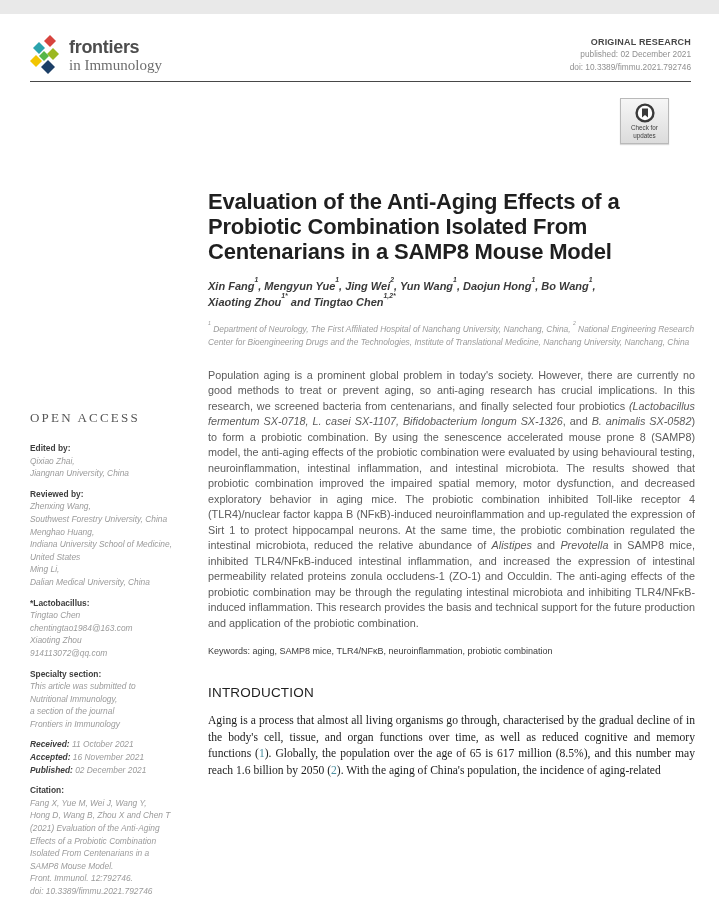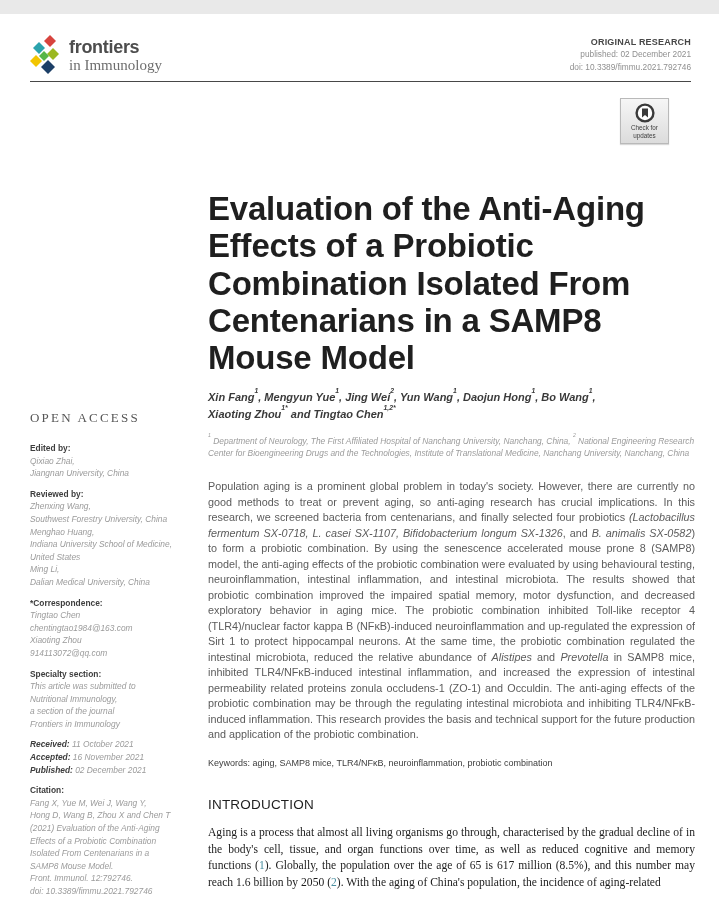"Evaluation of the Anti-Aging Effects" .title { font-size: 33px -> 22px }
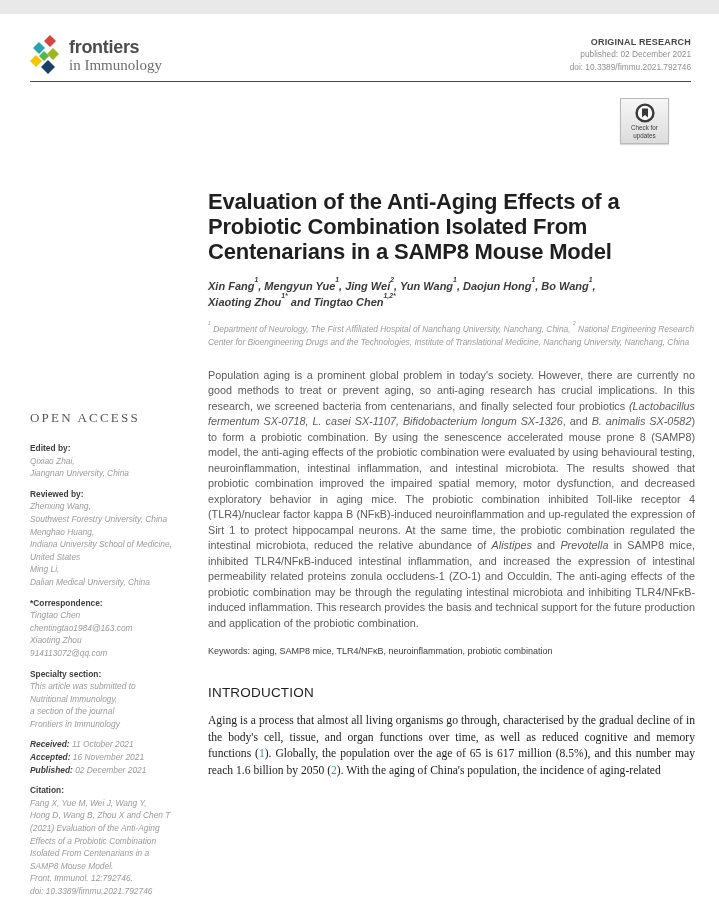"*Correspondence:" div.sb-label { text: Correspondence -> Lactobacillus }
